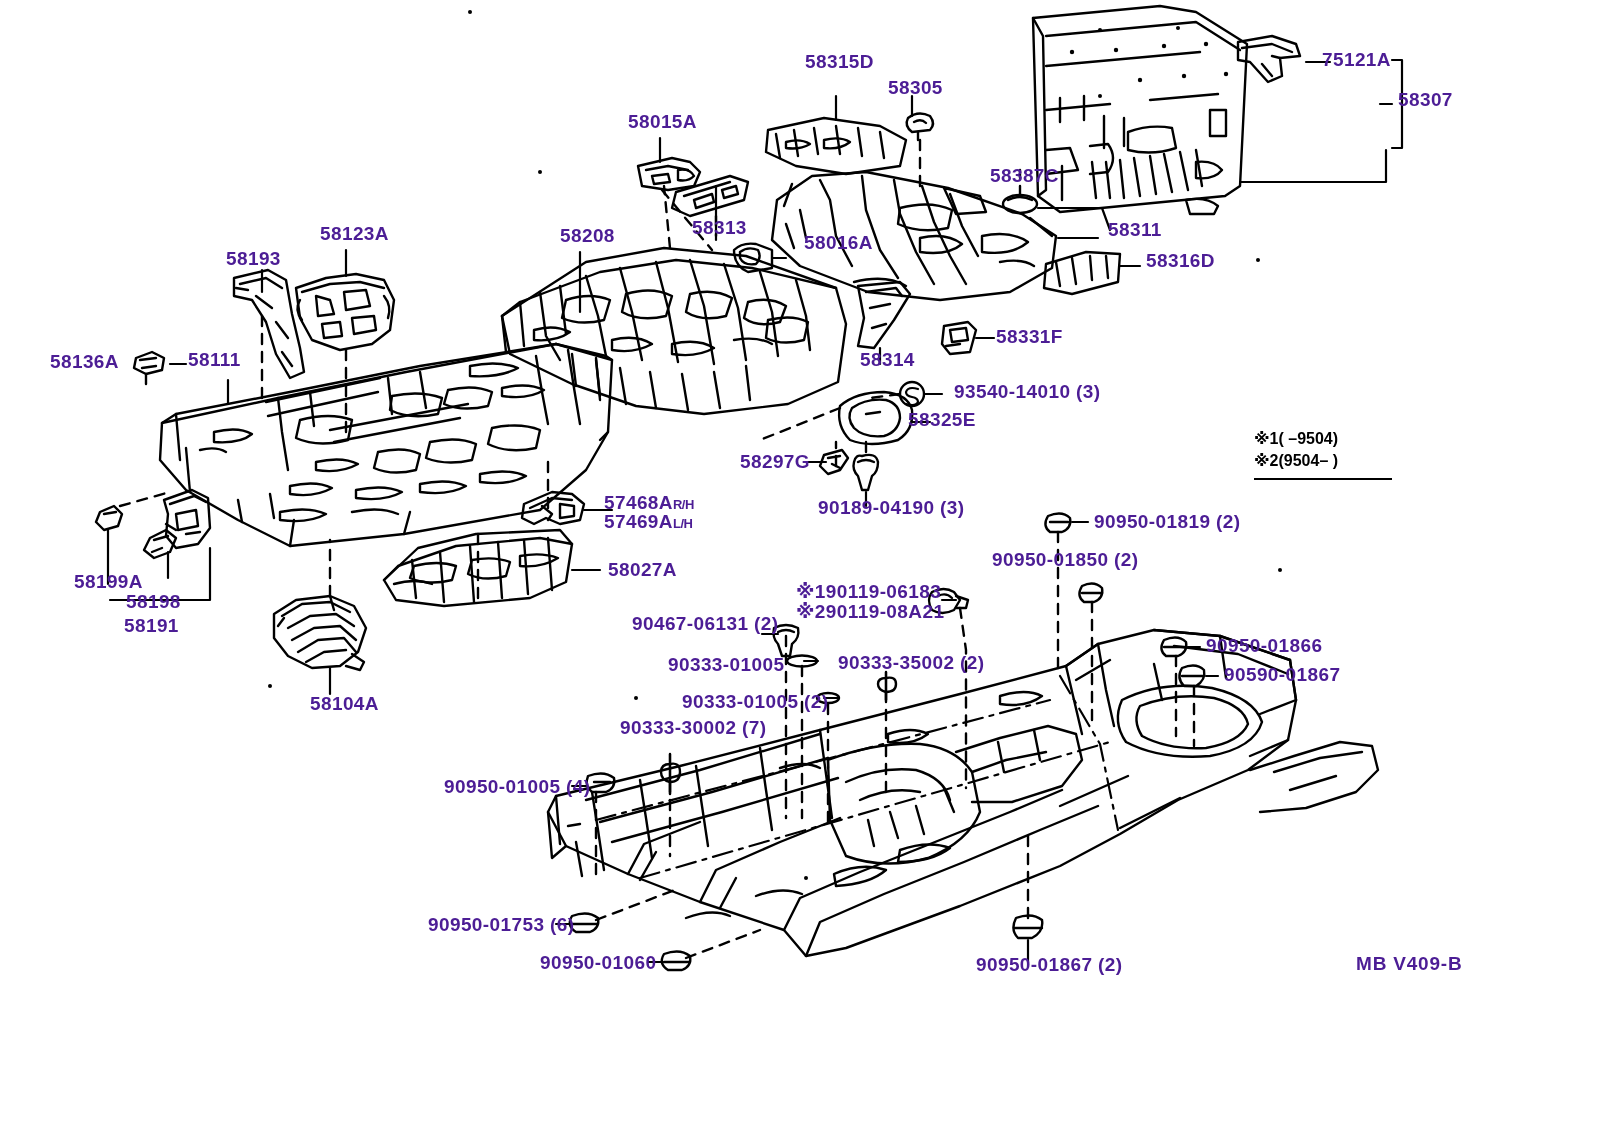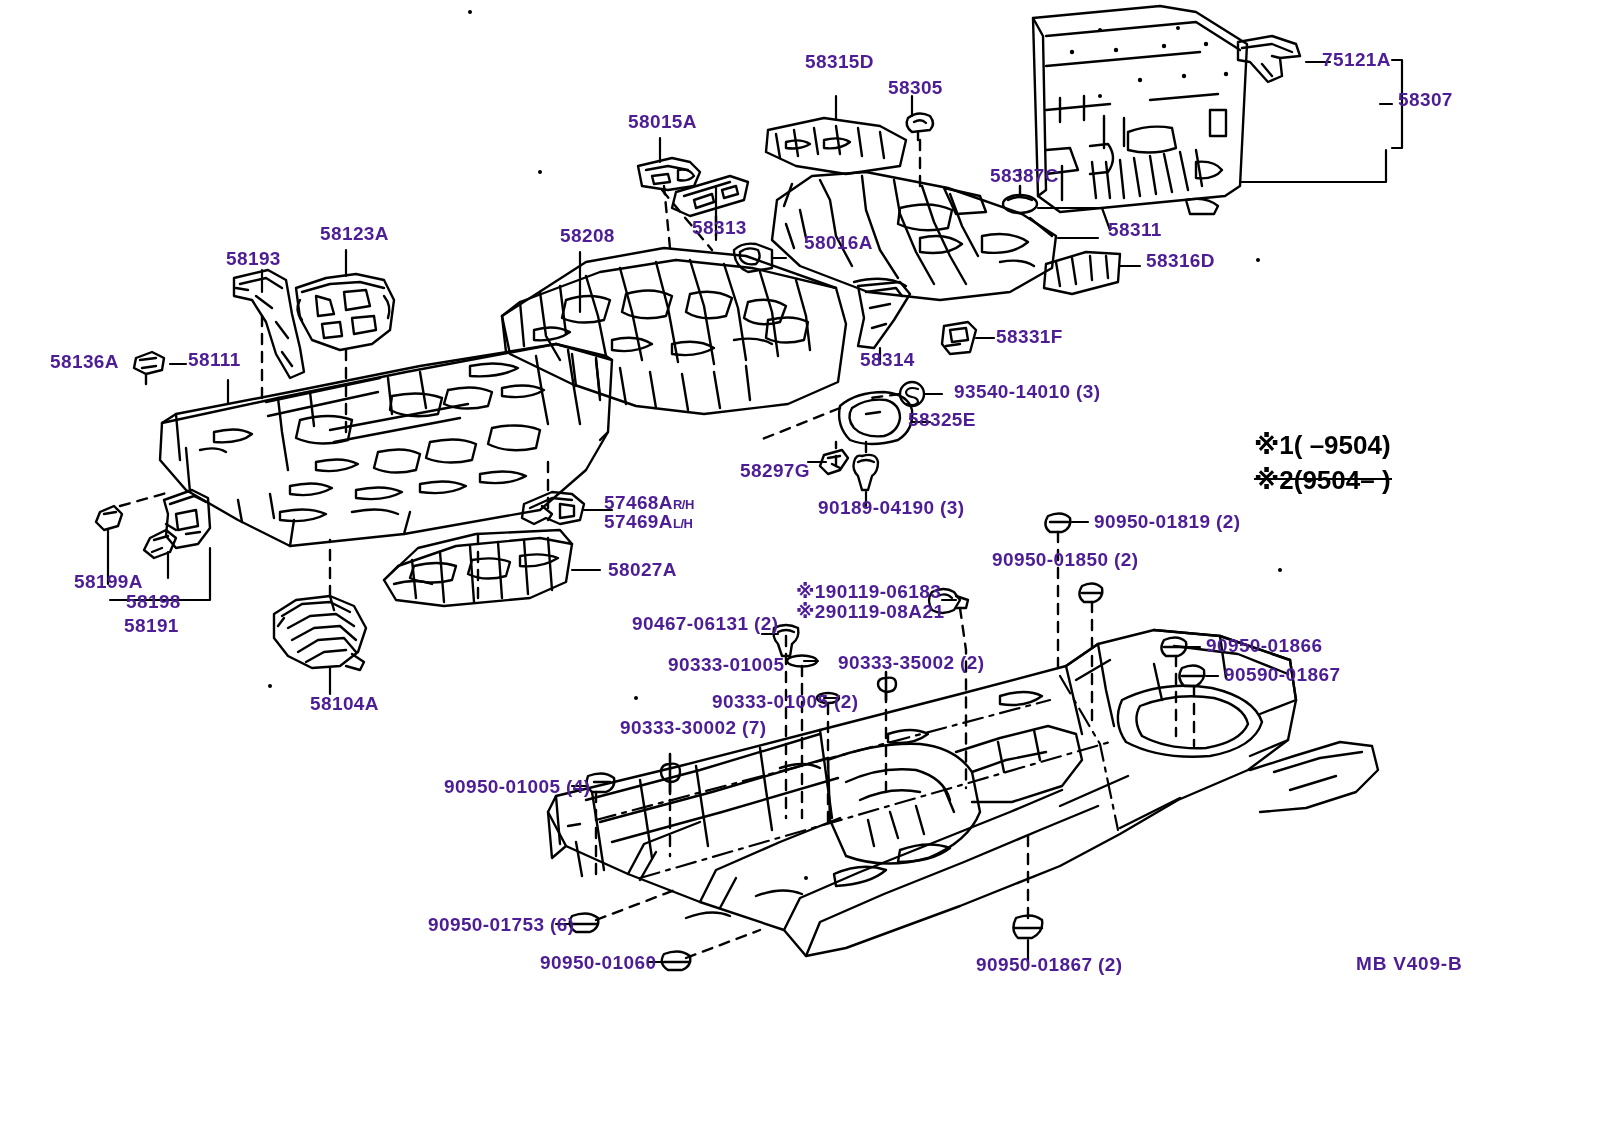"※1( –9504)" .note-block { font-size: 26px -> 16px }
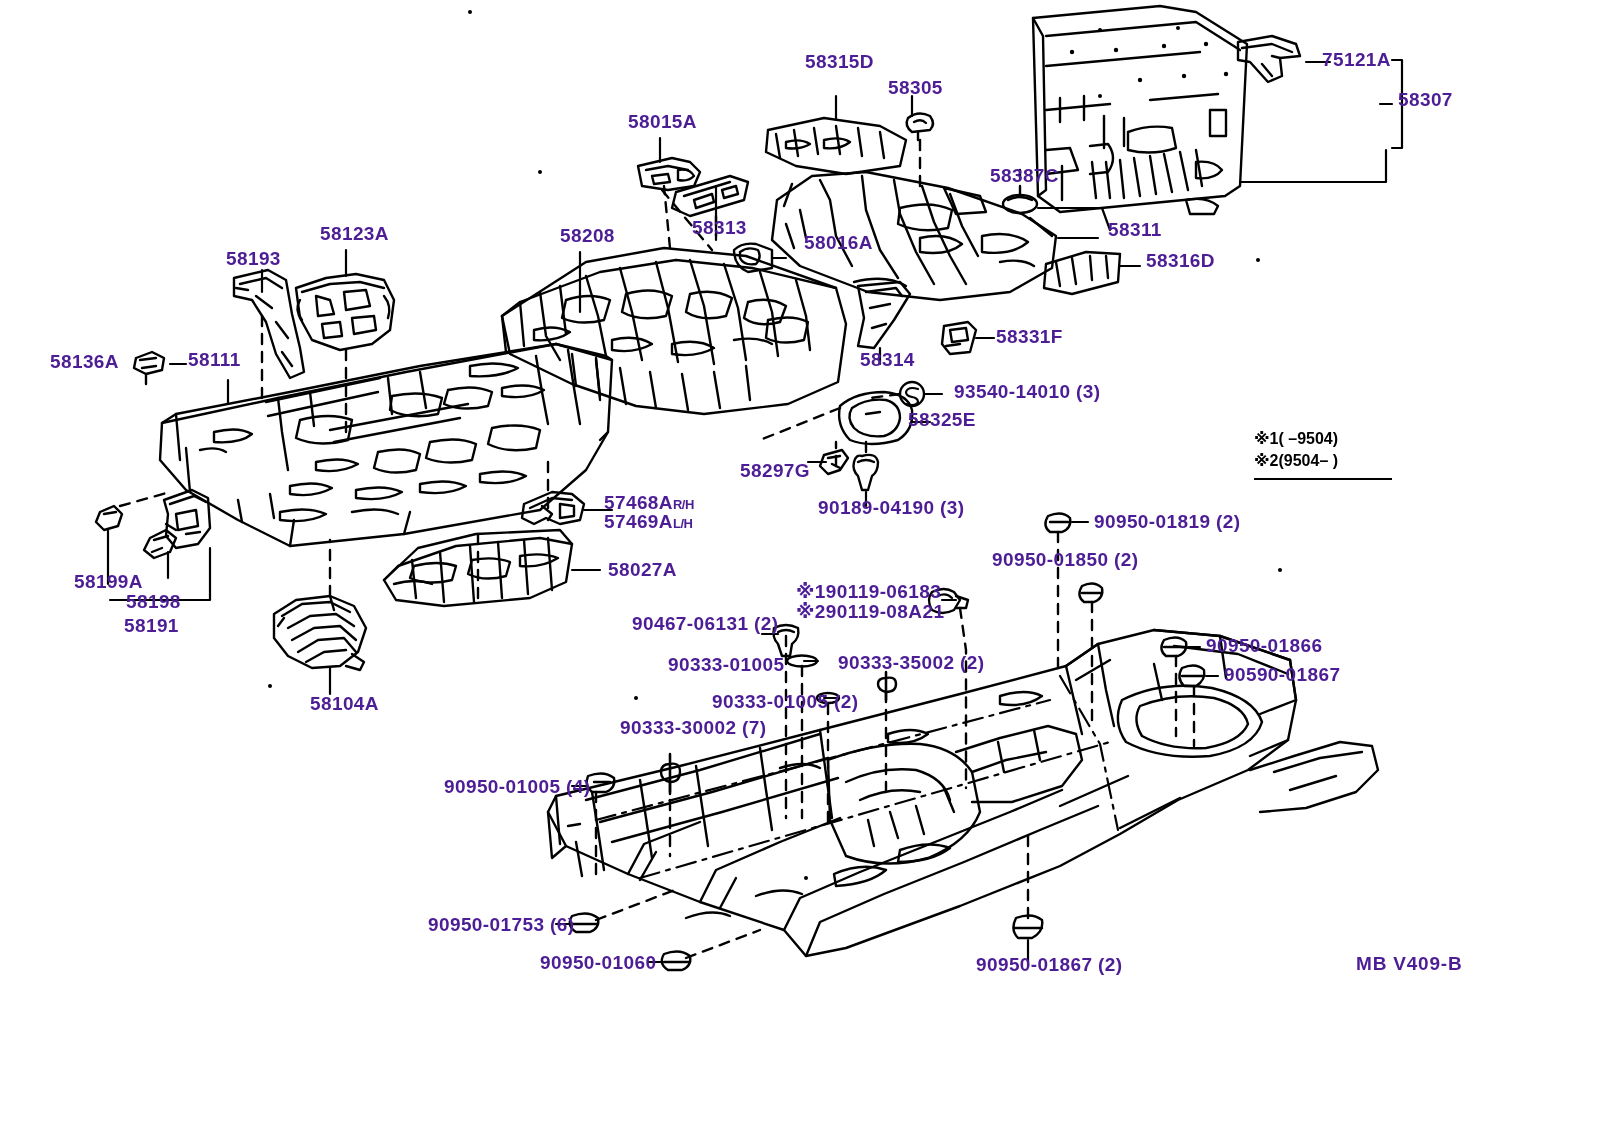"58297G" div.lbl { margin-top: 9px -> none }
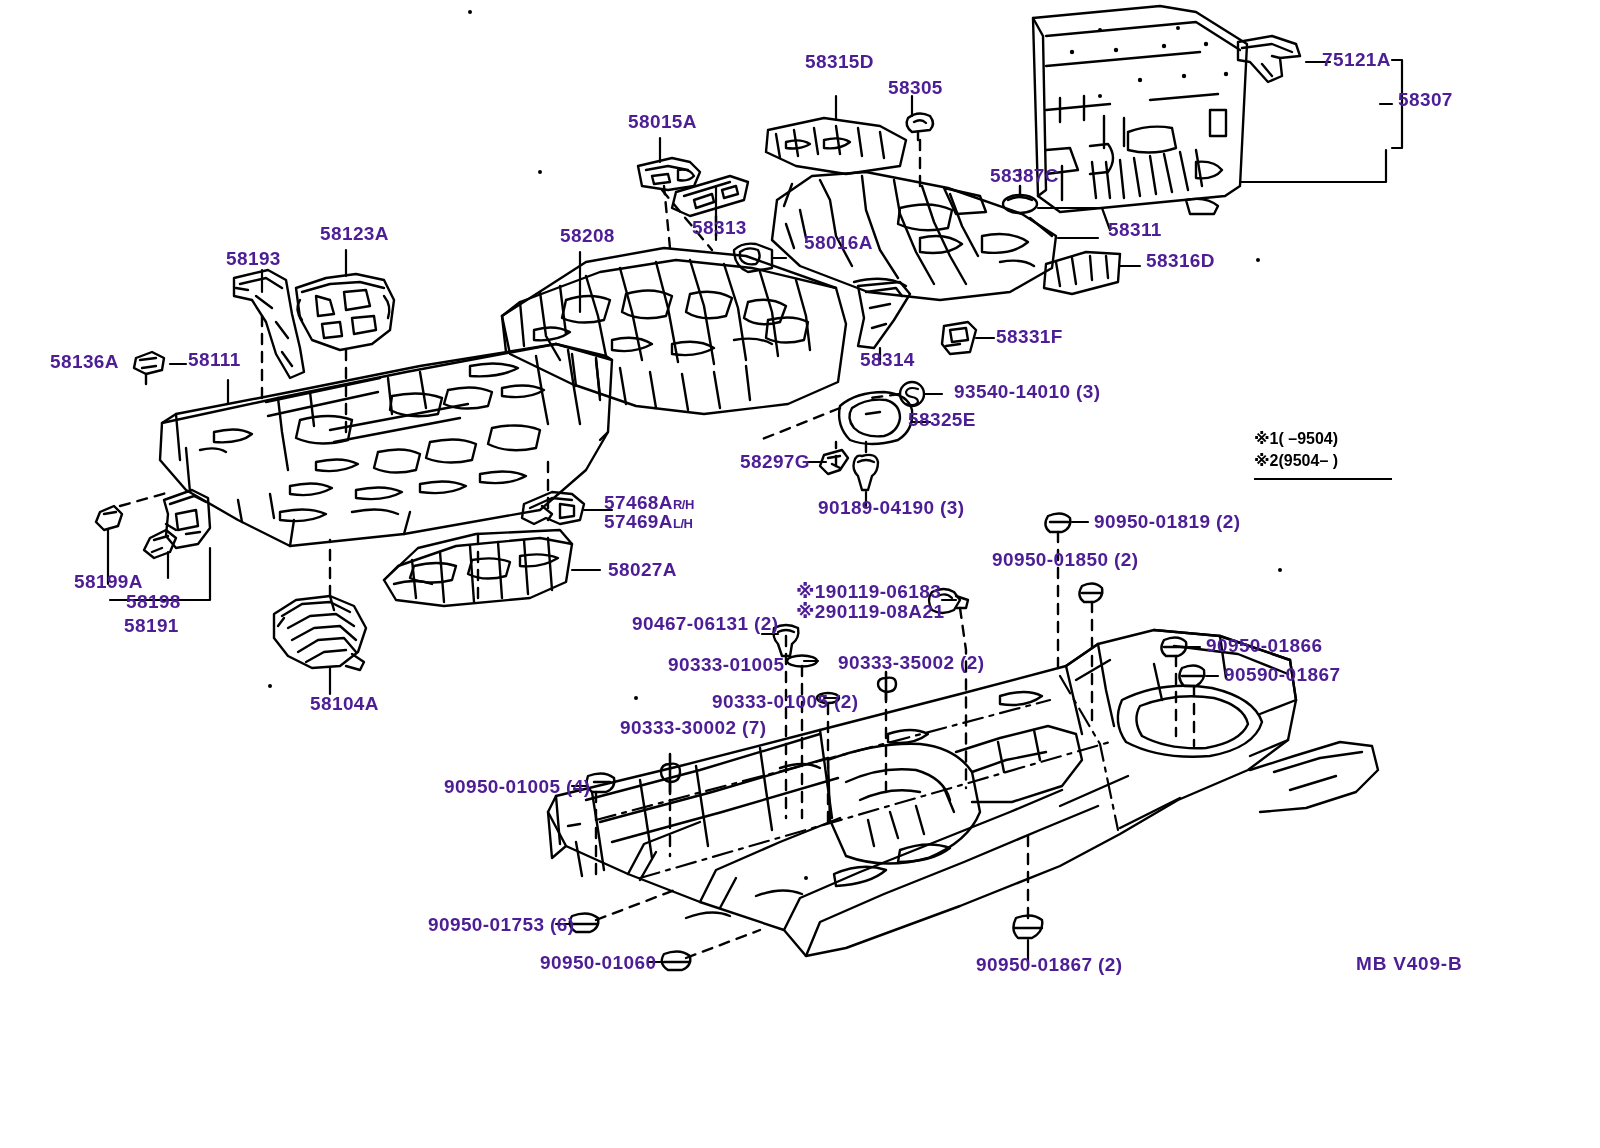"90333-01005 (2)" div.lbl { margin-left: 30px -> none }
